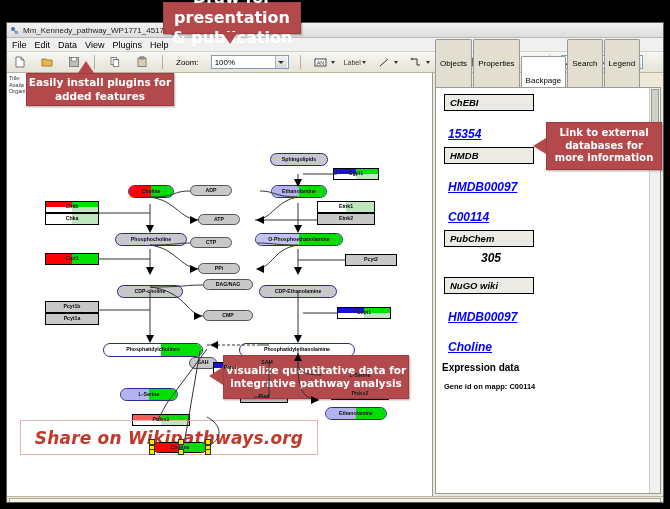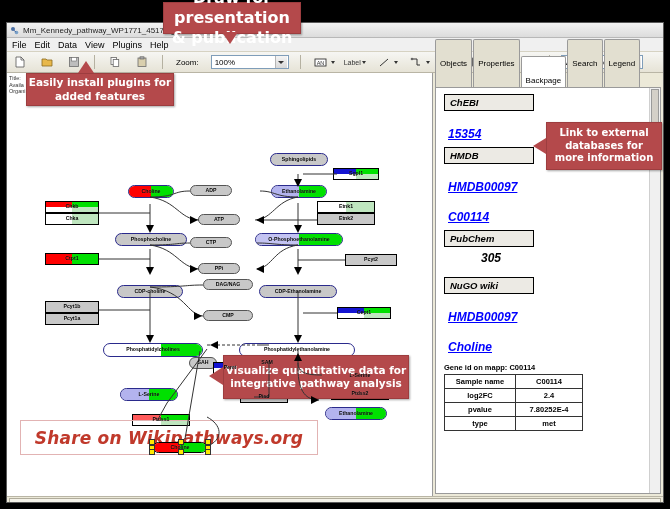"Expression data" div.exprtitle { html: none -> <div>Expression data</div> }
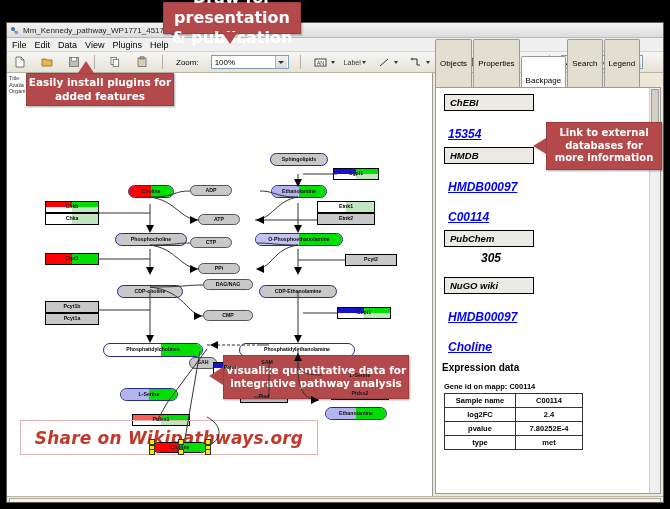"Sample name" table.exp { html: <table> <tbody> <tr> <td>Sample name</td> <td>C00114</td> </tr> <tr> <td>log2FC</td> <td>2.4</td> </tr> <tr> <td>pvalue</td> <td>7.80252E-4</td> </tr> <tr> <td>type</td> <td>met</td> </tr> </tbody> </table> -> none }
